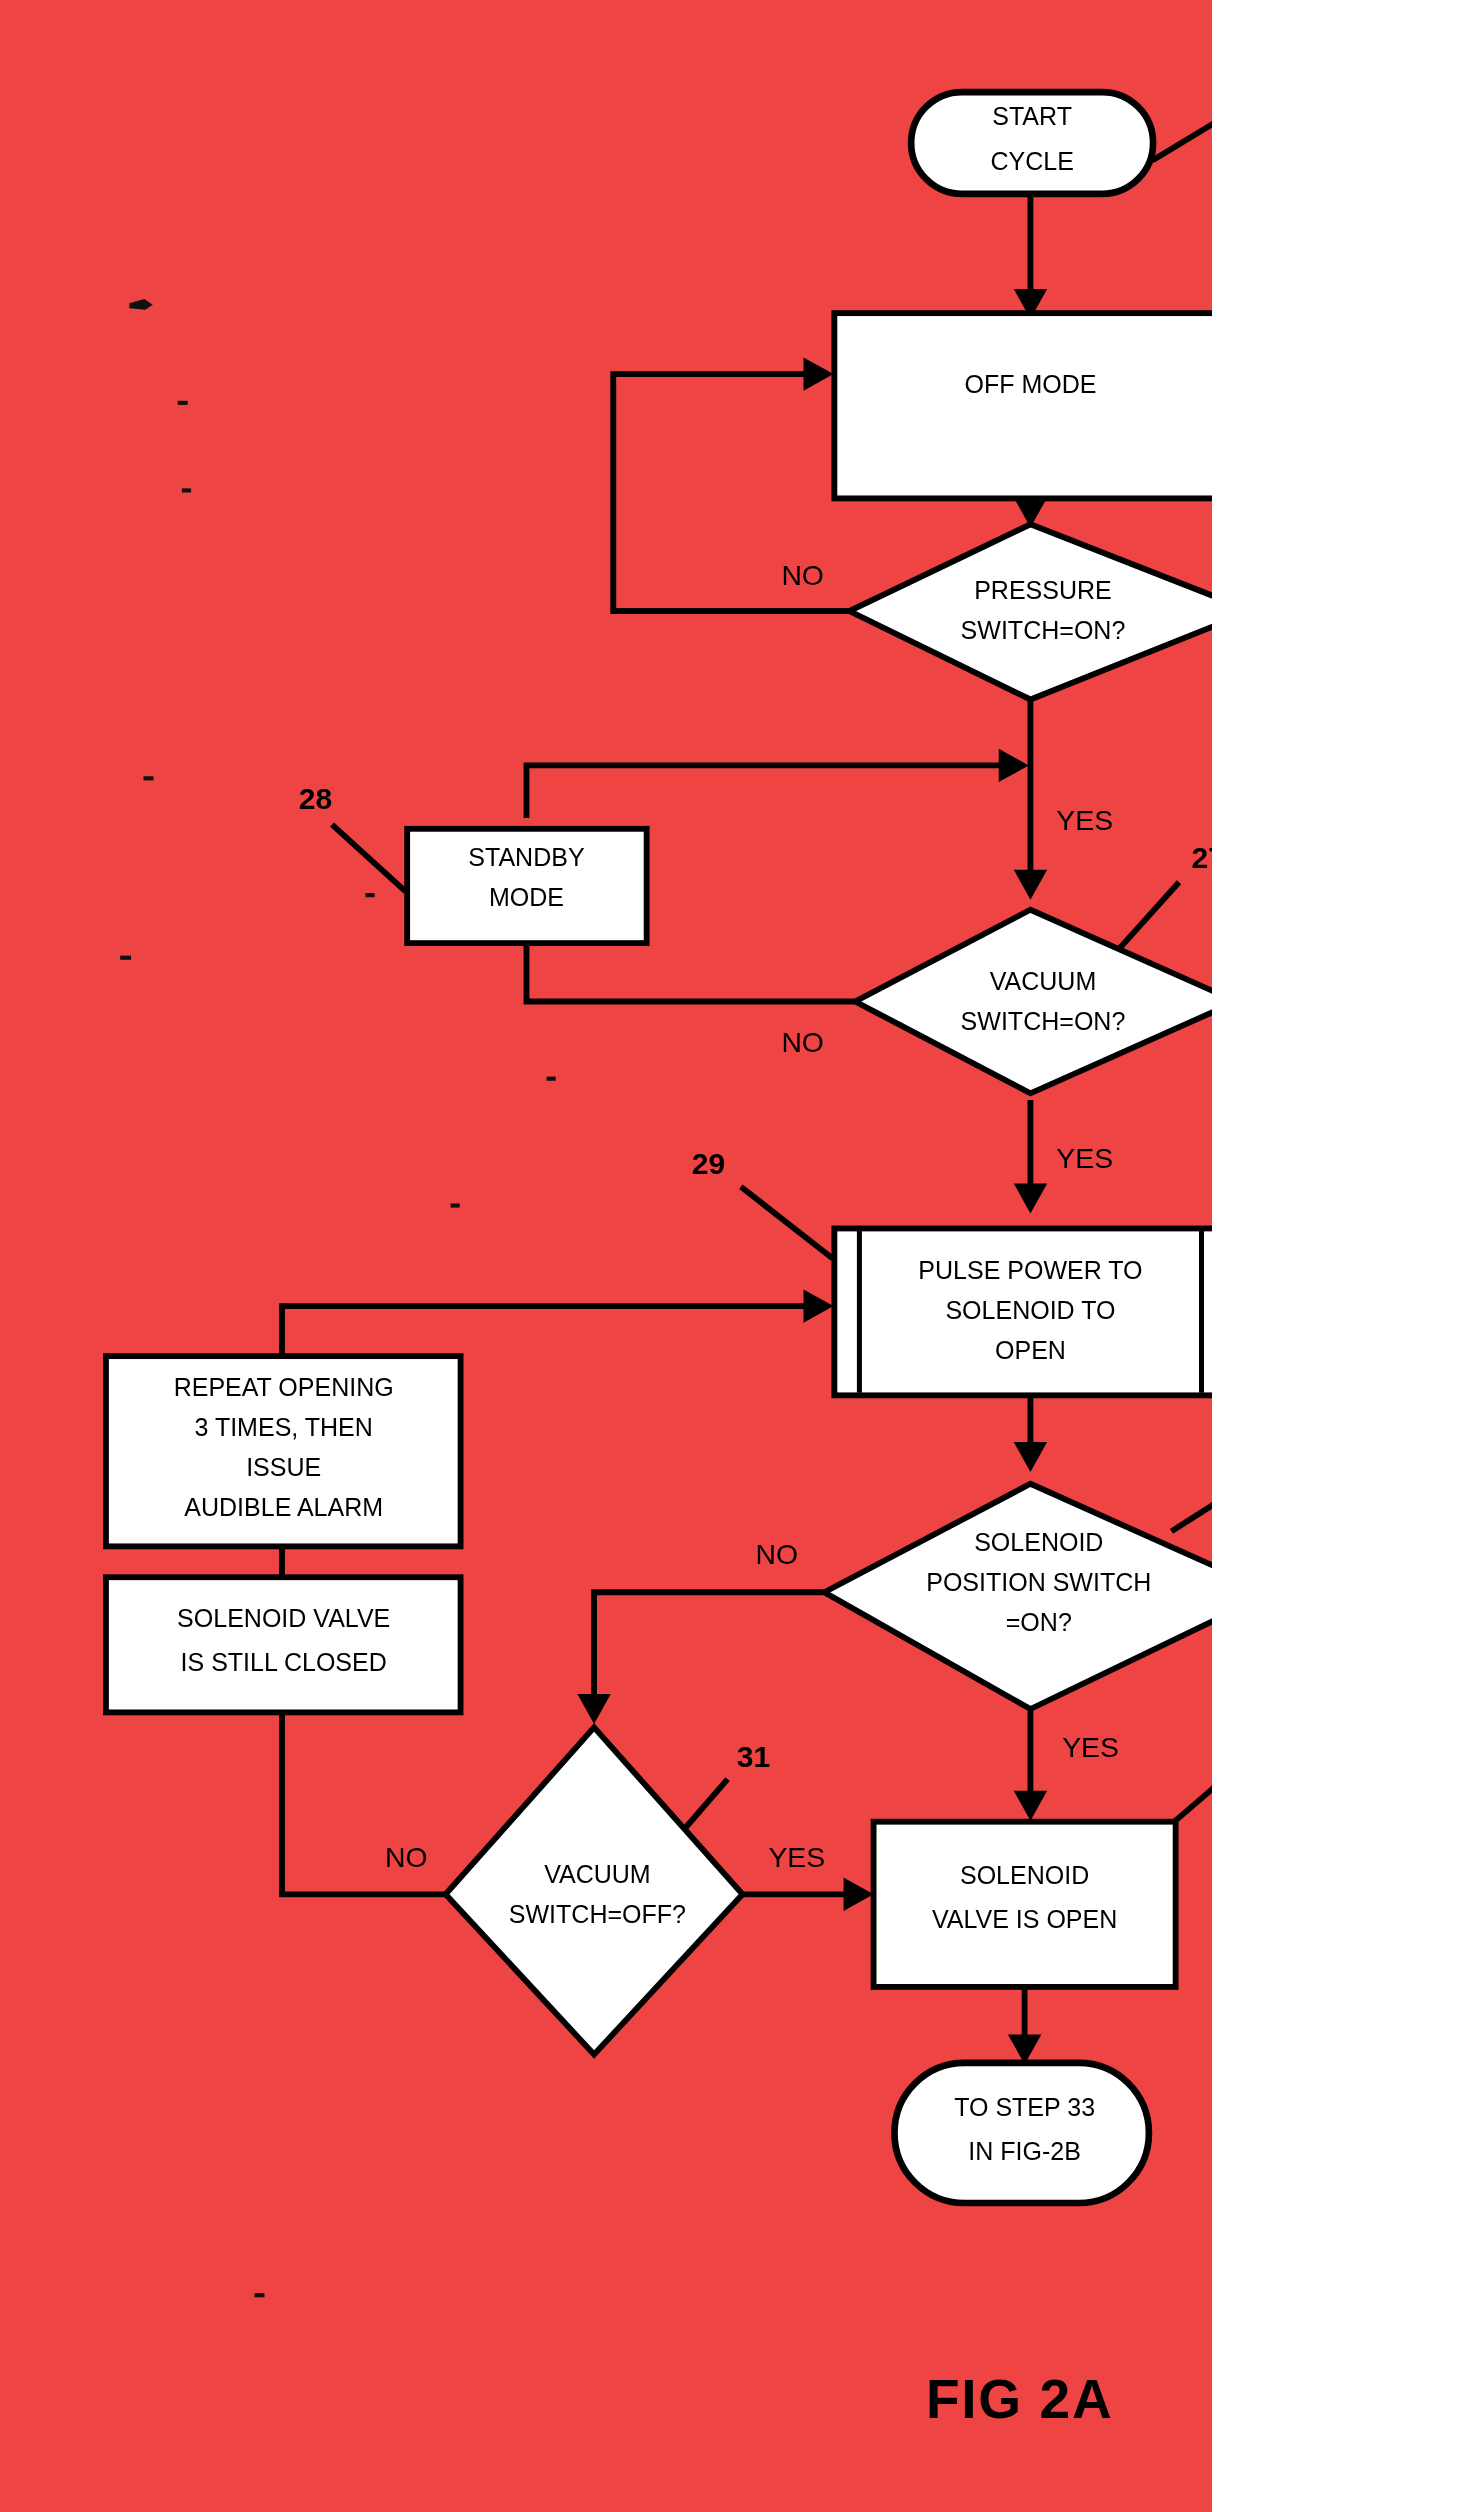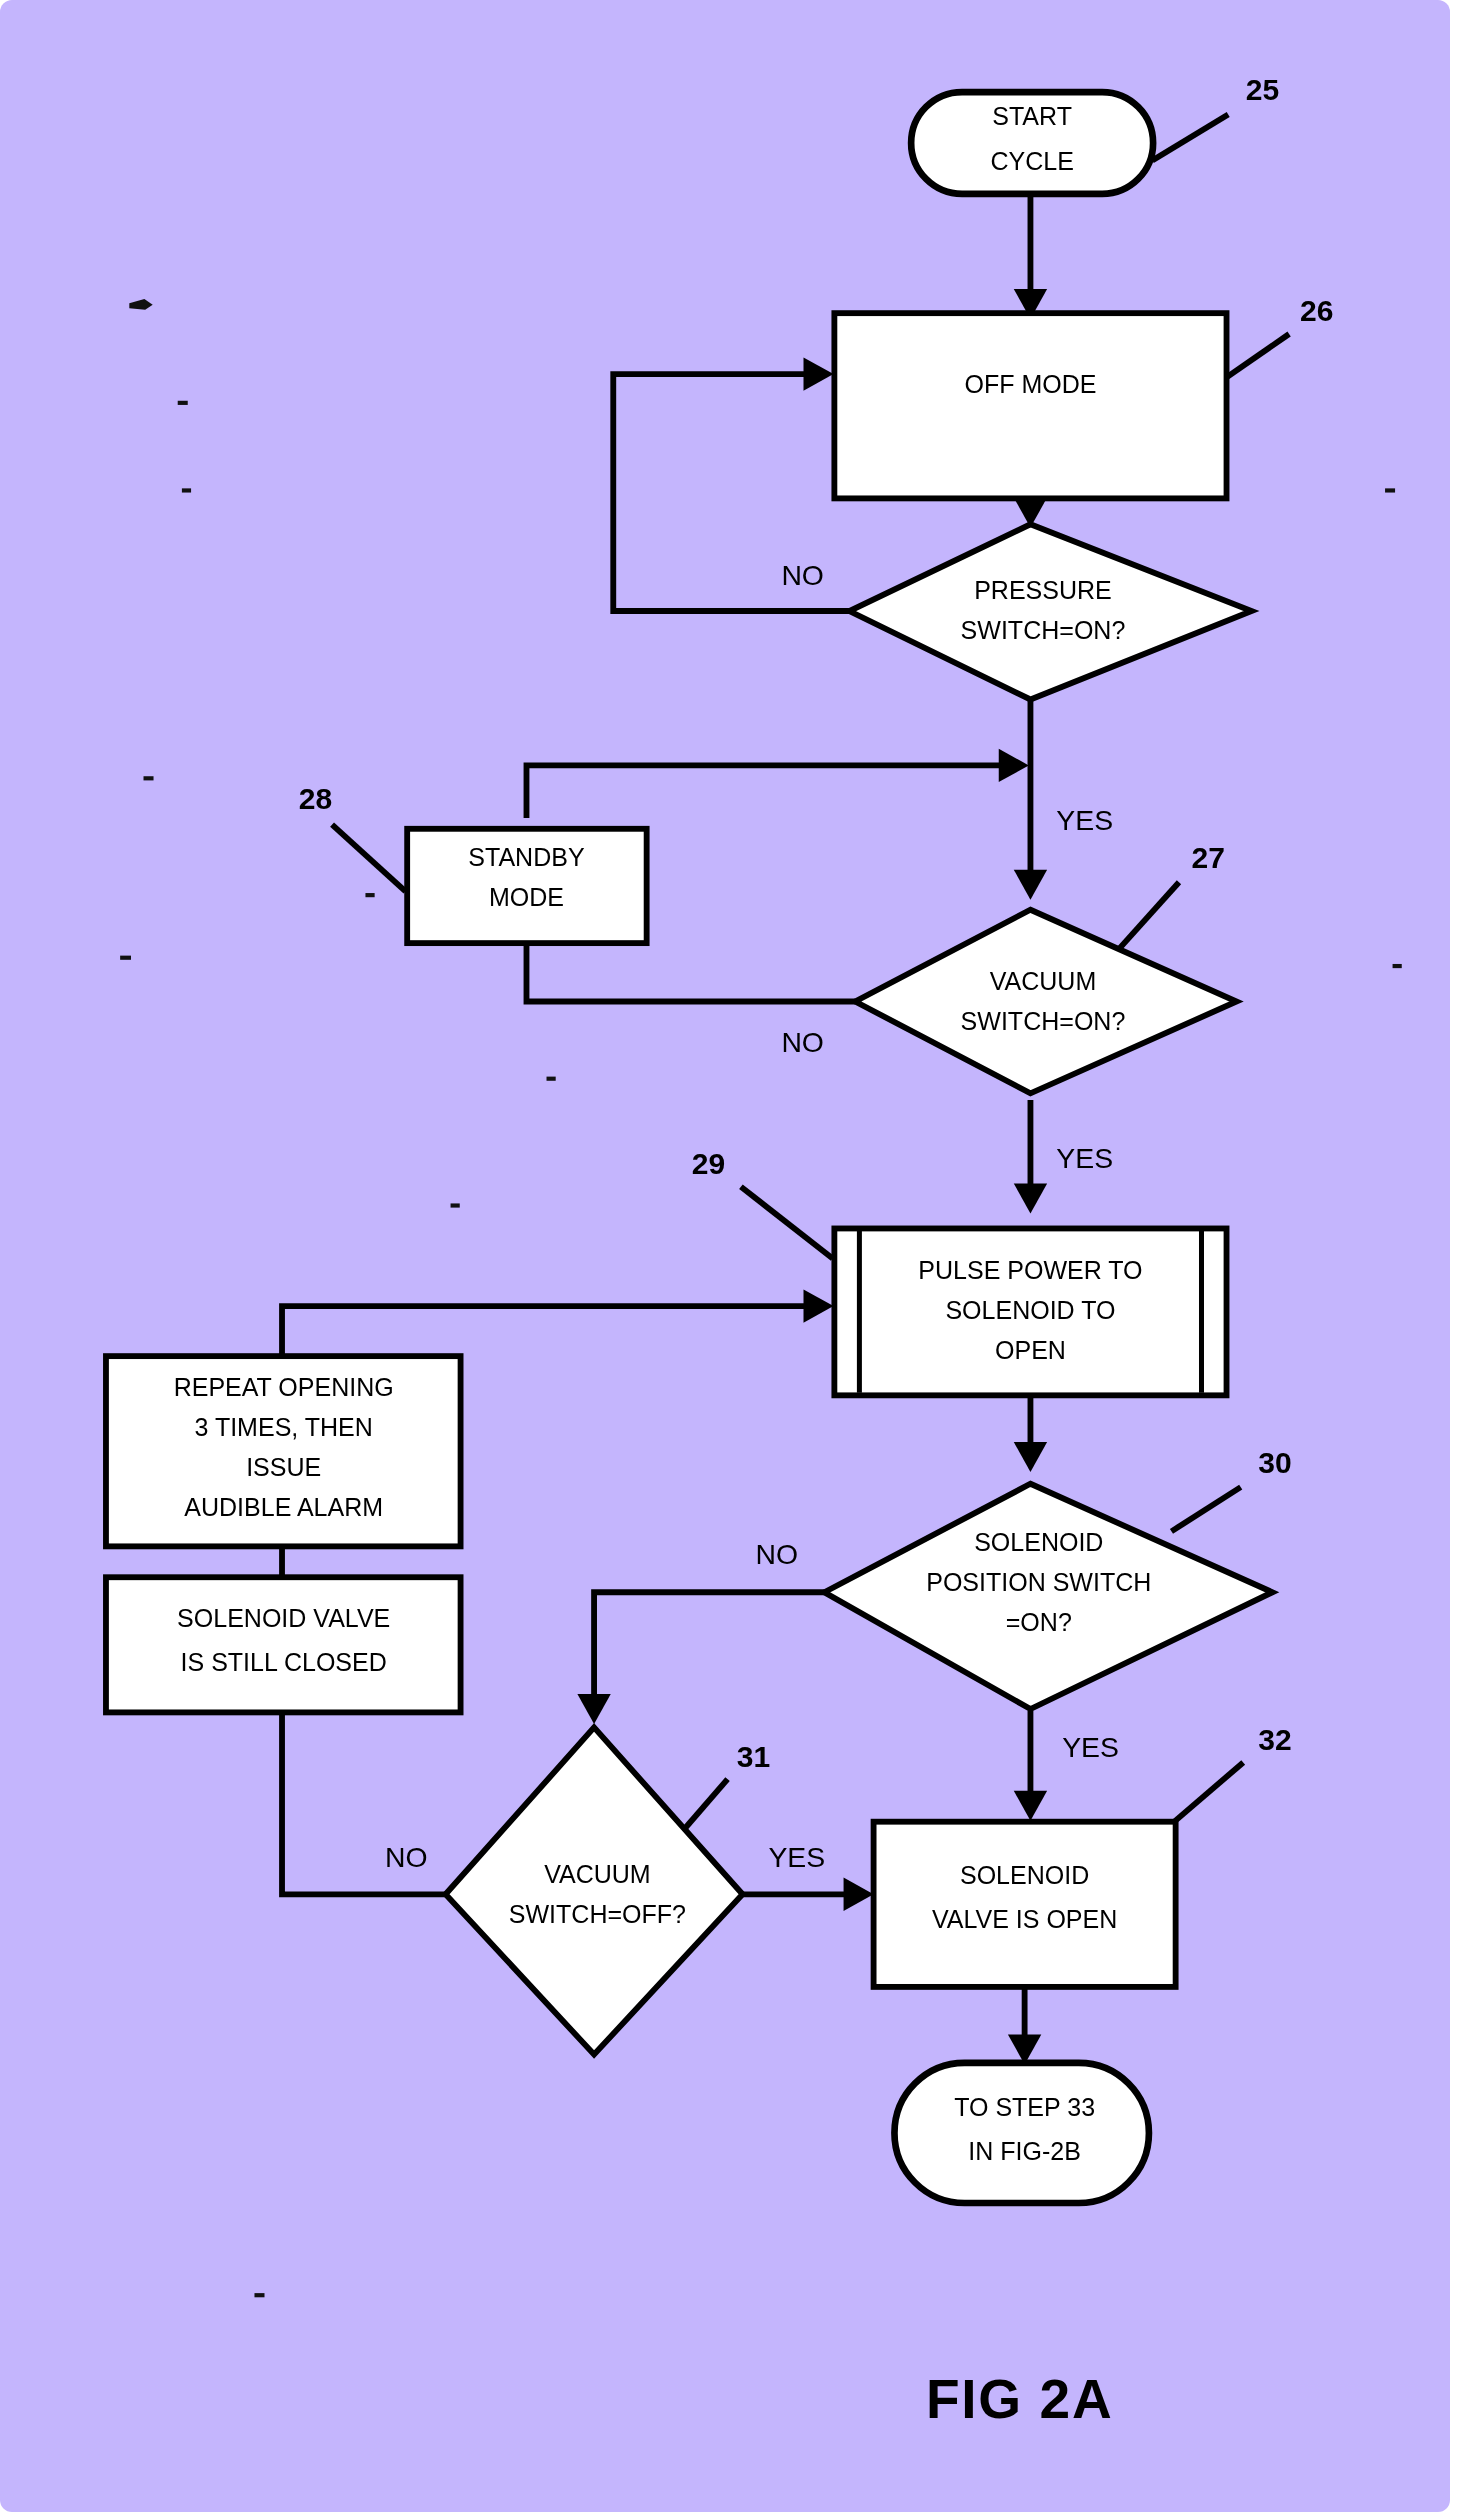"START" #page { background: #c4b5fd -> #ef4444; border-radius: 12px -> none; width: 1450px -> 1212px }
